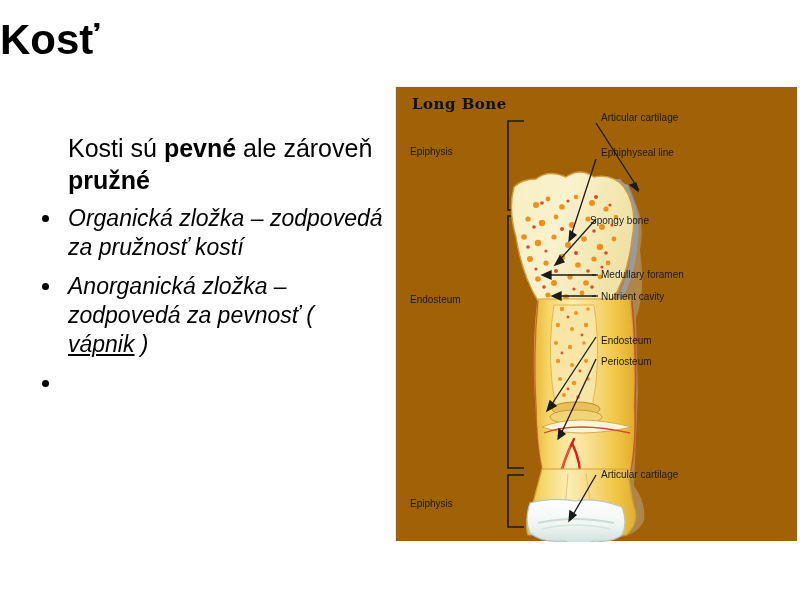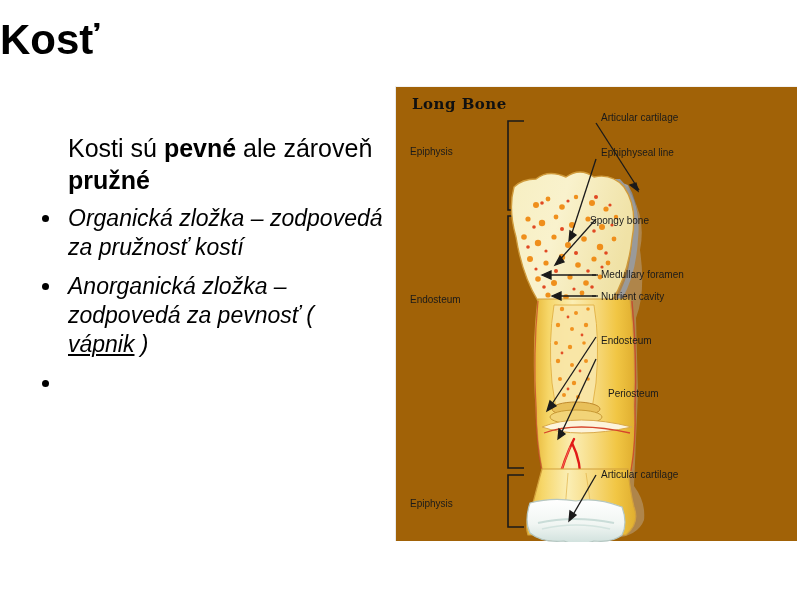"Periosteum" #lbl-periosteum { left: 212px -> 205px; margin-top: 32px -> none }
